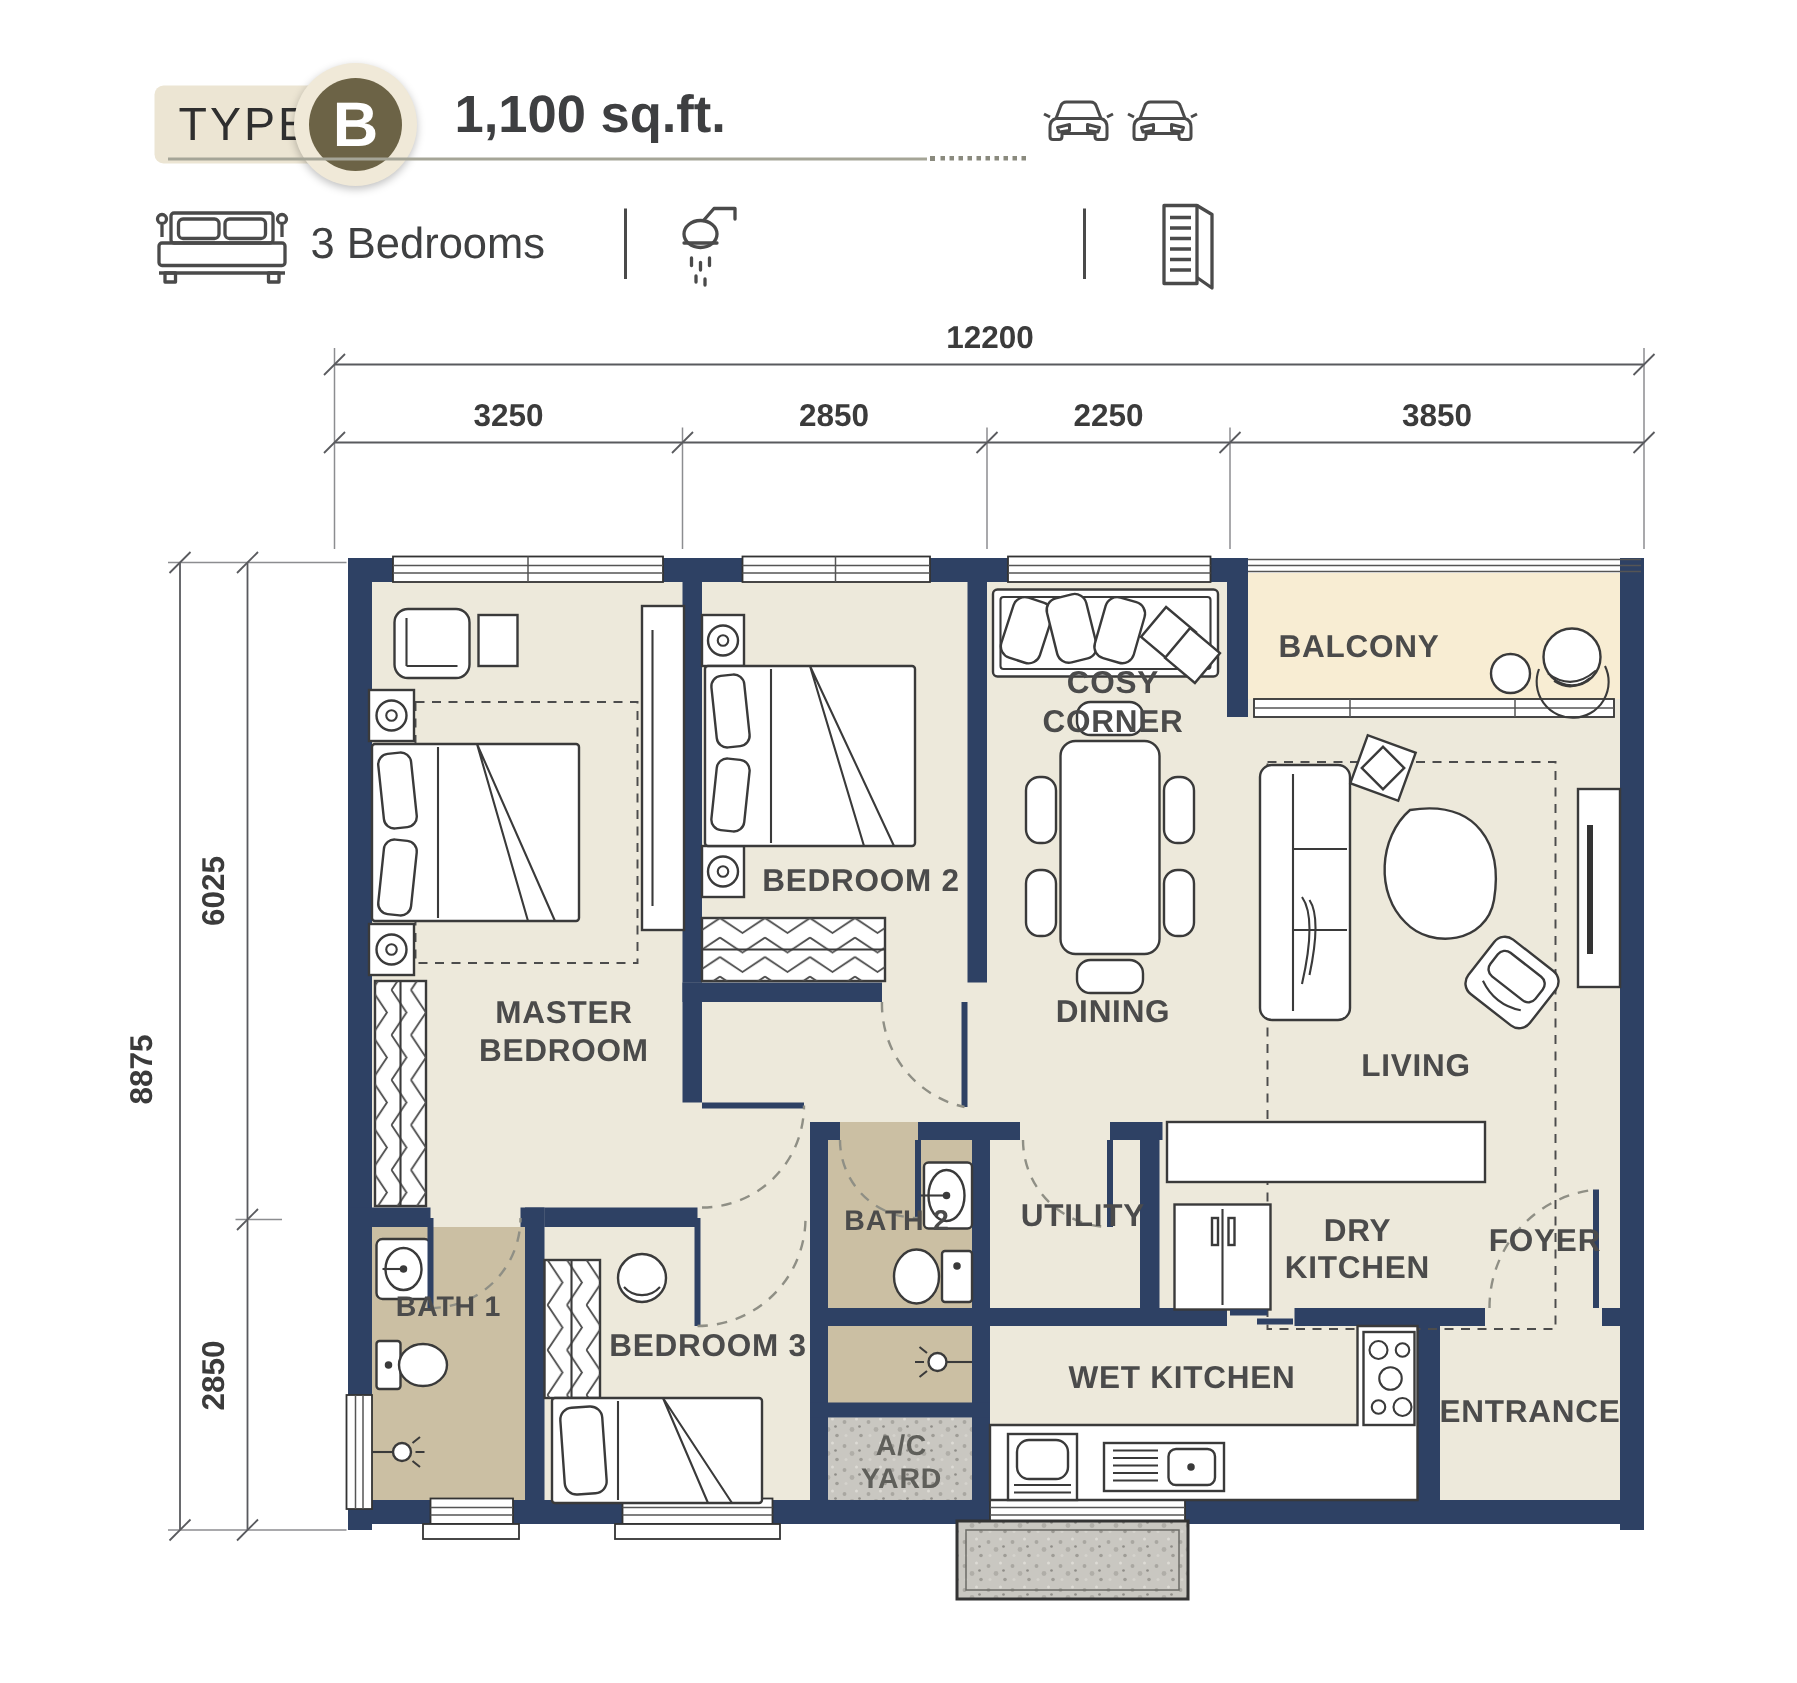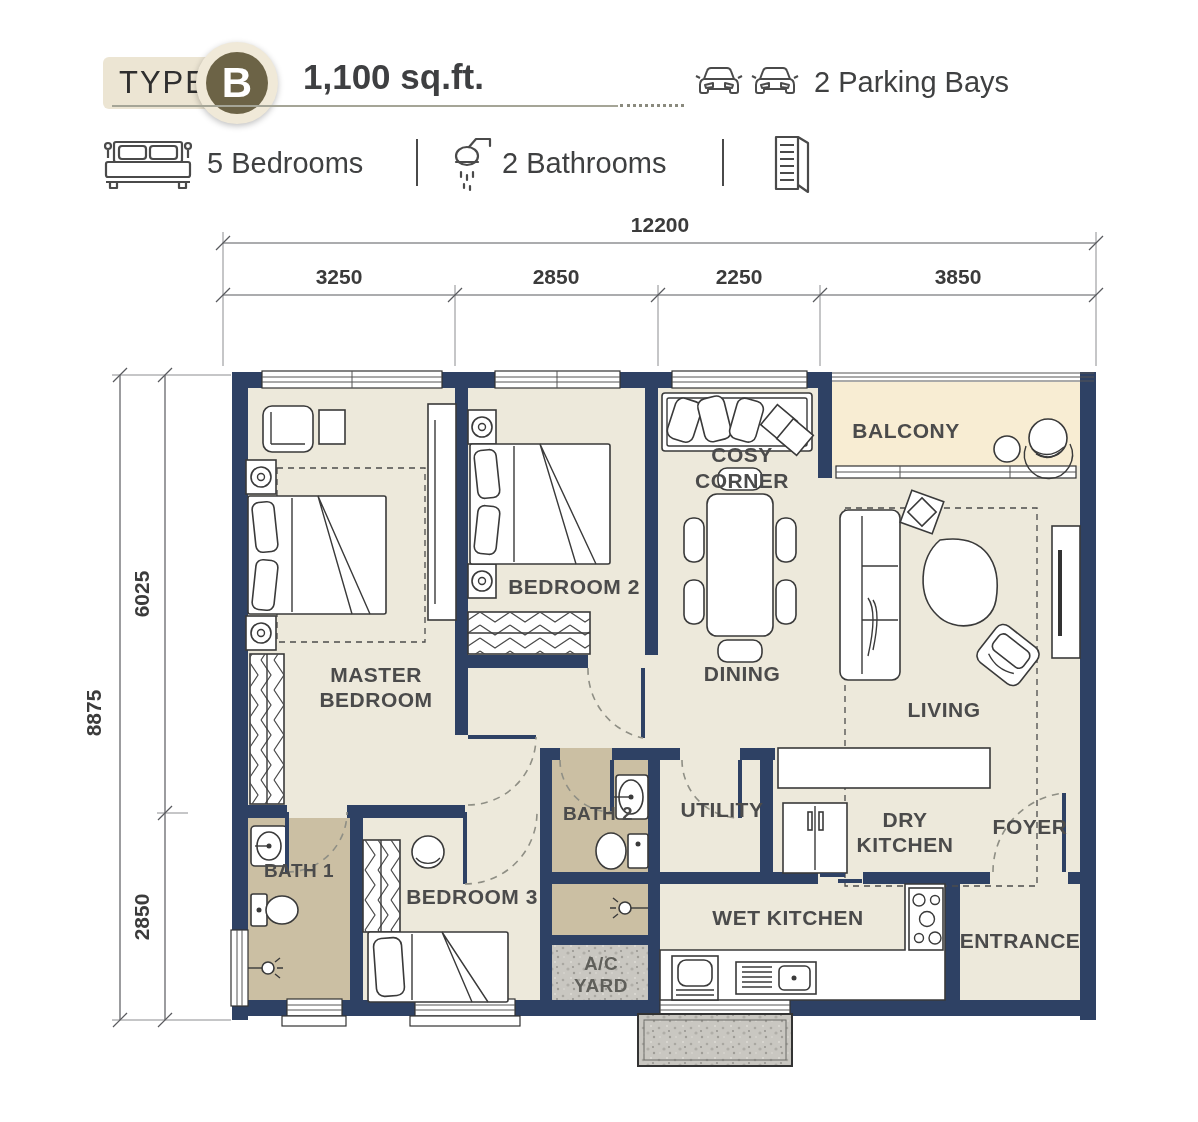"2 Parking Bays" span.lbl { html: <span>2 Parking Bays</span> -> none }
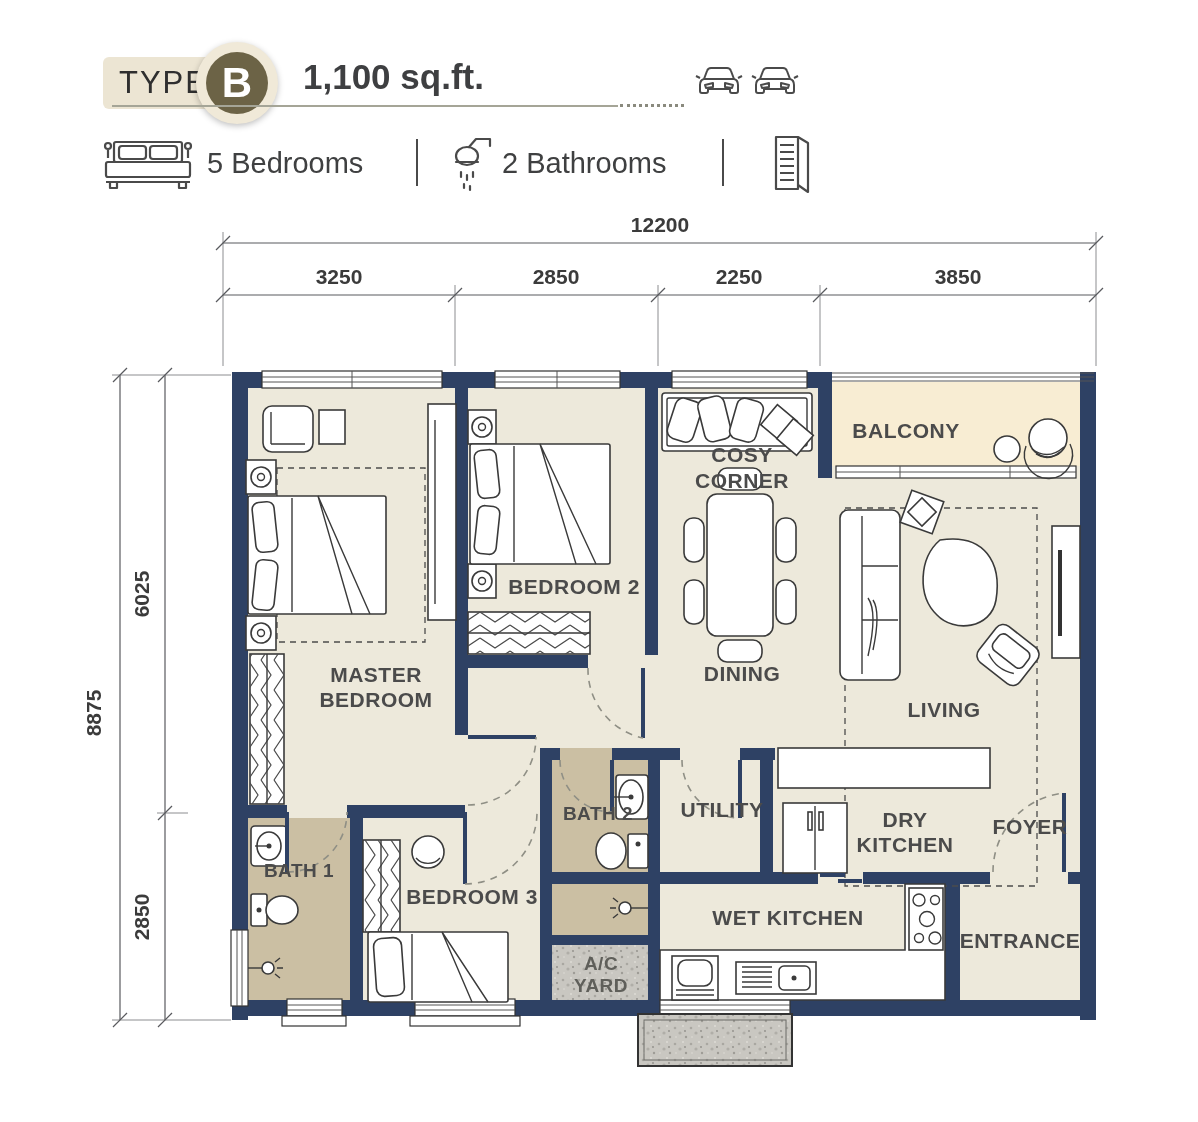"5 Bedrooms" span.feature-label { text: 5 -> 3 }
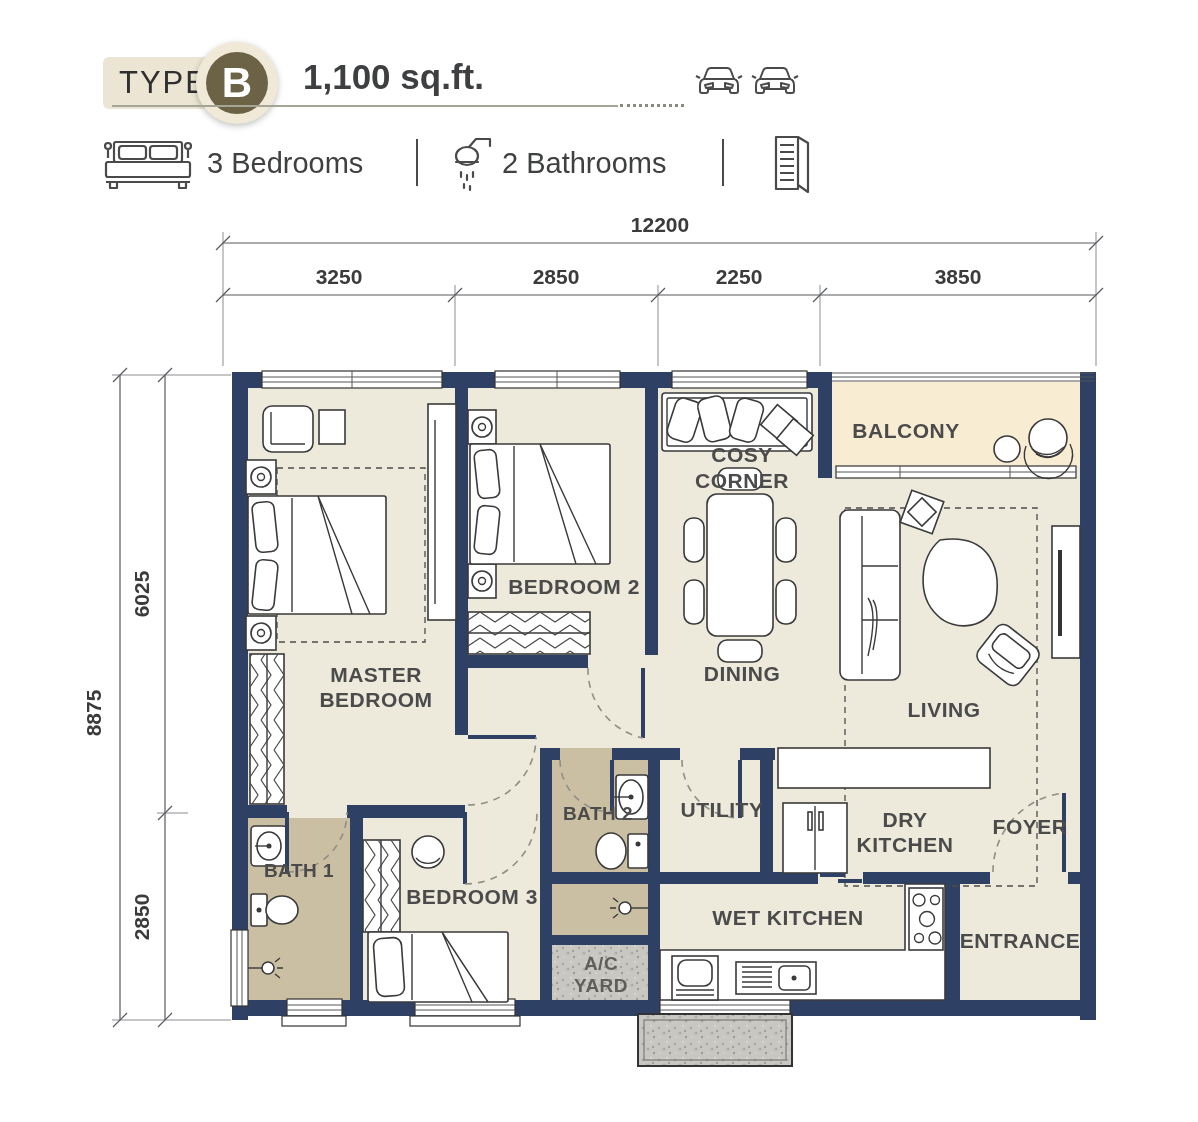"2 Bathrooms" span.feature-label { html: <span>2 Bathrooms</span> -> none }
